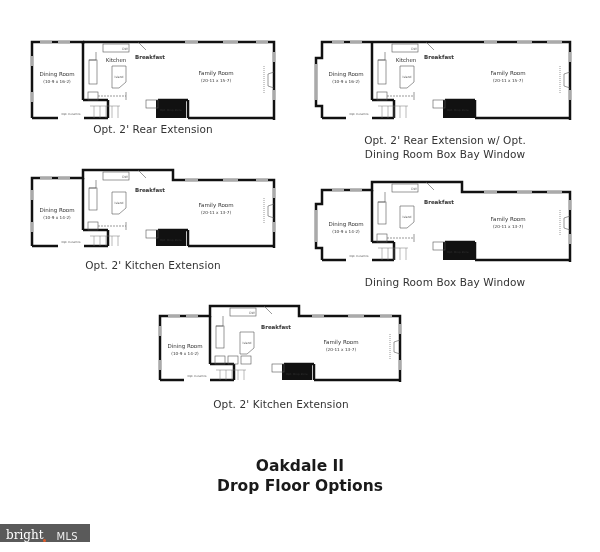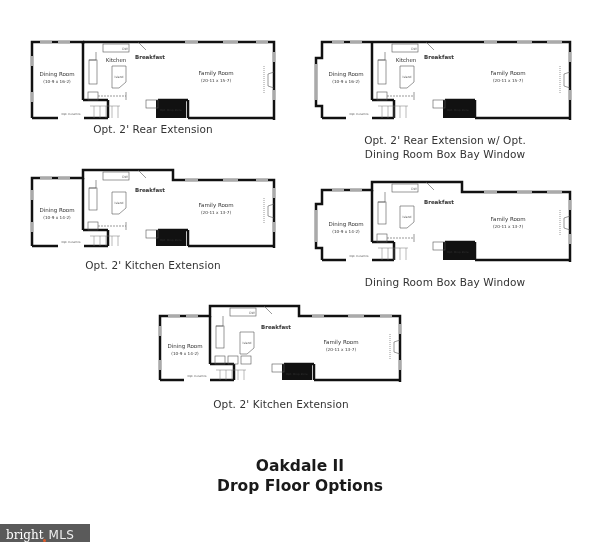"MLS" .logo .mls { font-size: 12px -> 10px; margin-left: 3px -> 11px }
